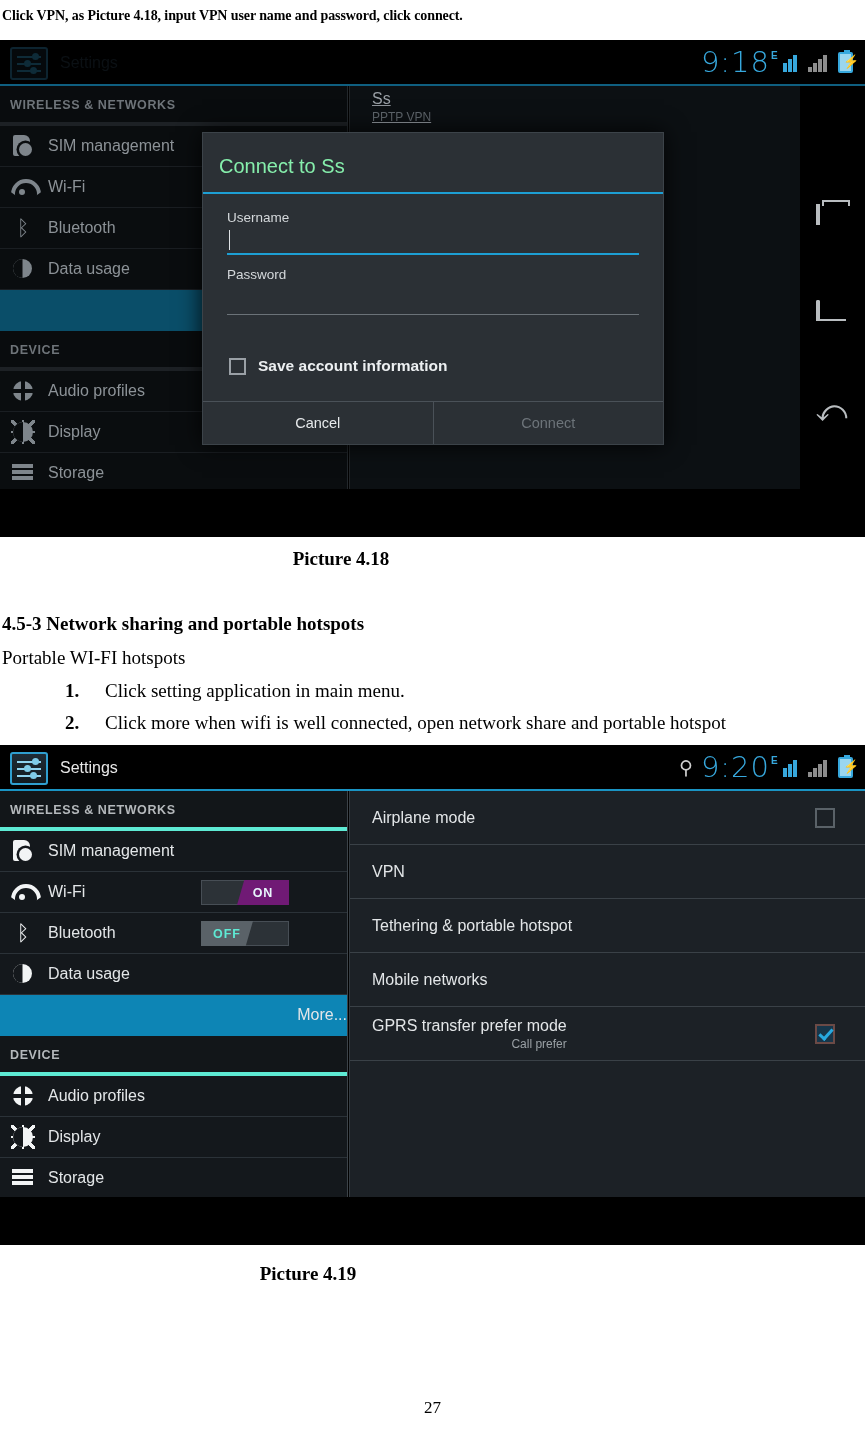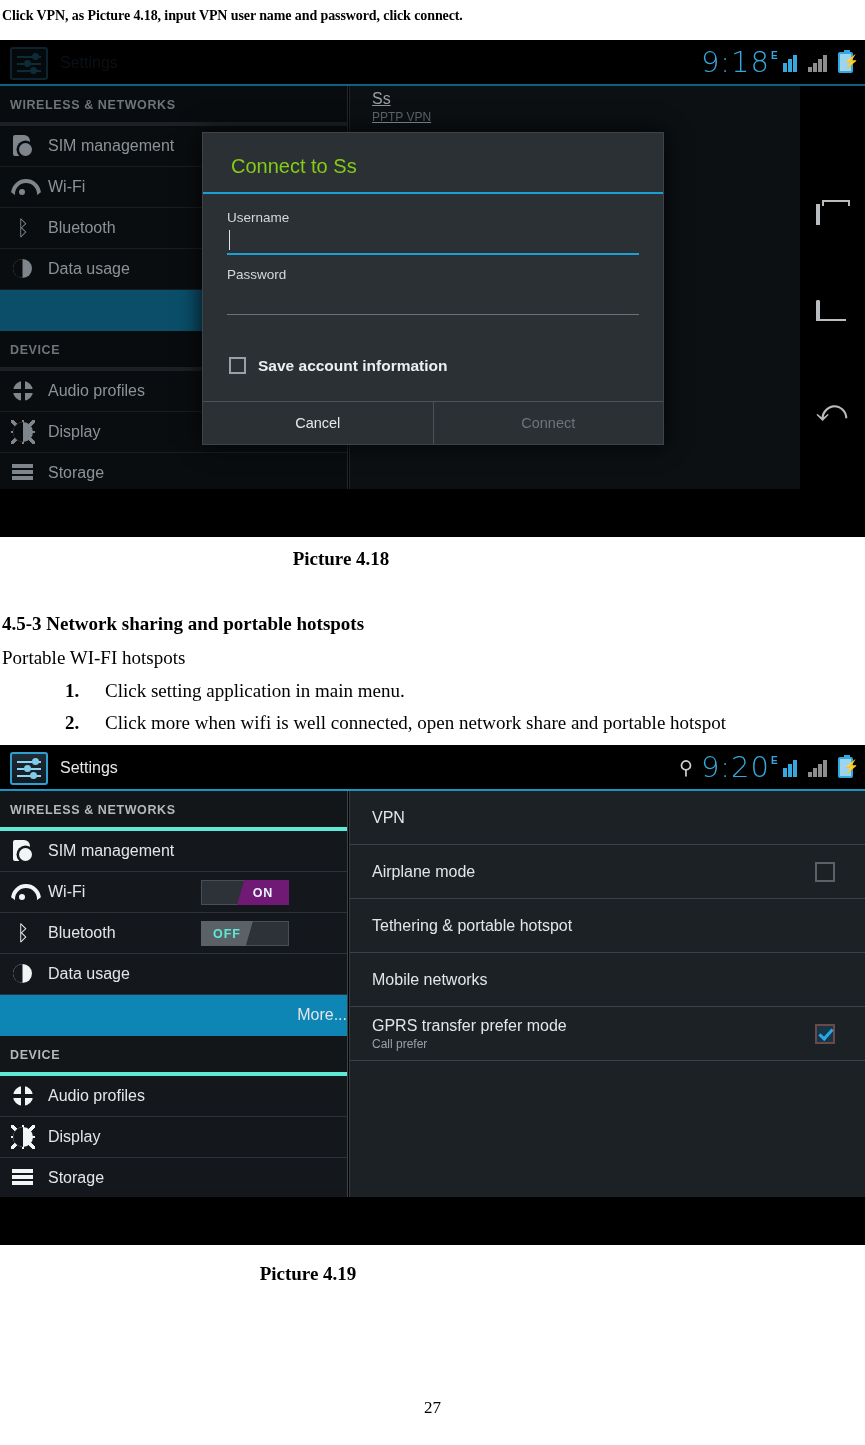"Connect to Ss" .dlg-title { color: #84cc16 -> #86efac; padding: 22px 24px 14px 28px -> 22px 24px 14px 16px }
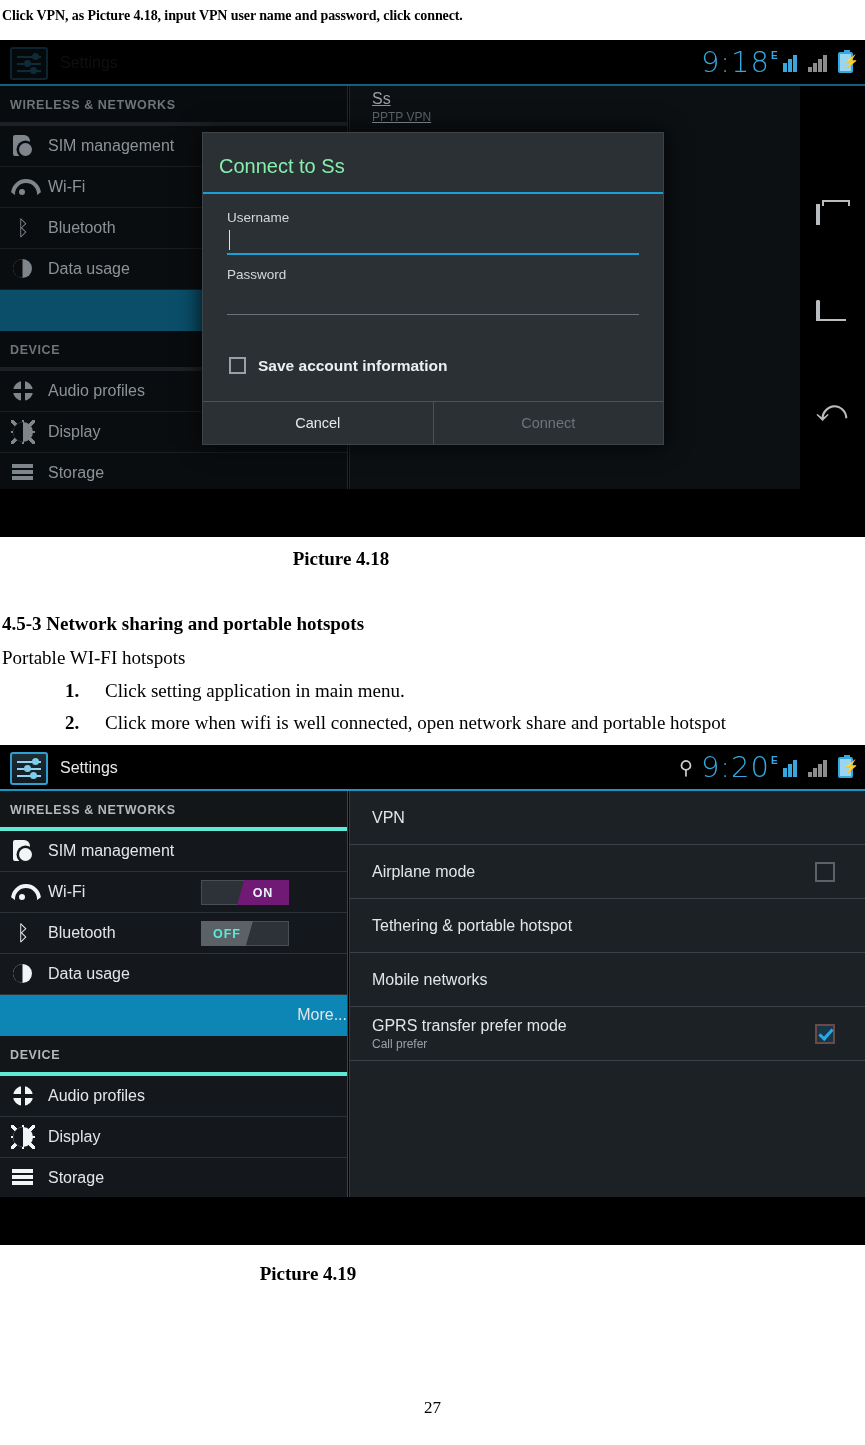"Save account information" .dlg-check { align-items: flex-start -> flex-end }
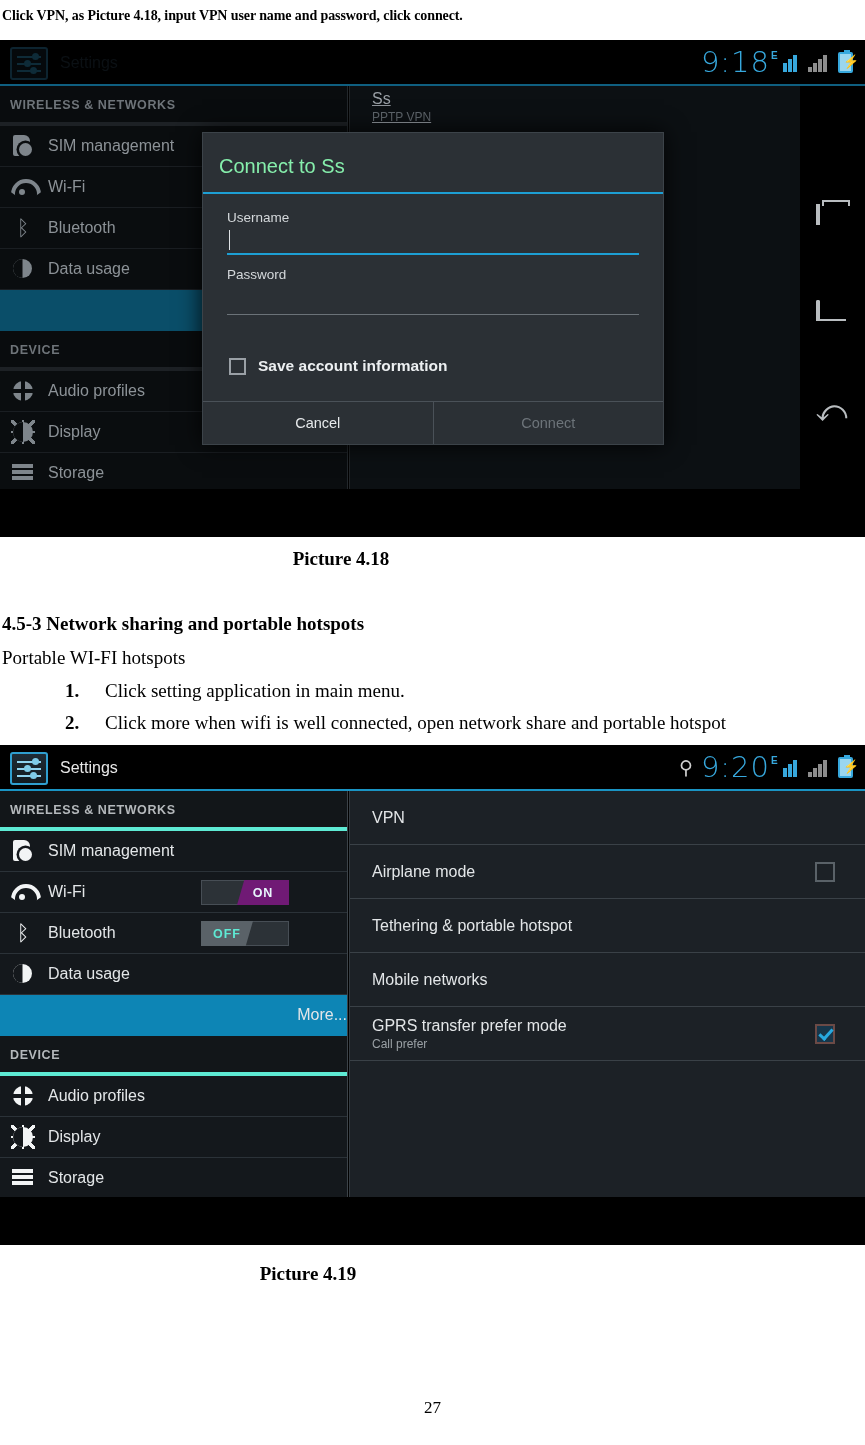"VPN" div.panel-row { order: before "Airplane mode" -> after "Airplane mode" }
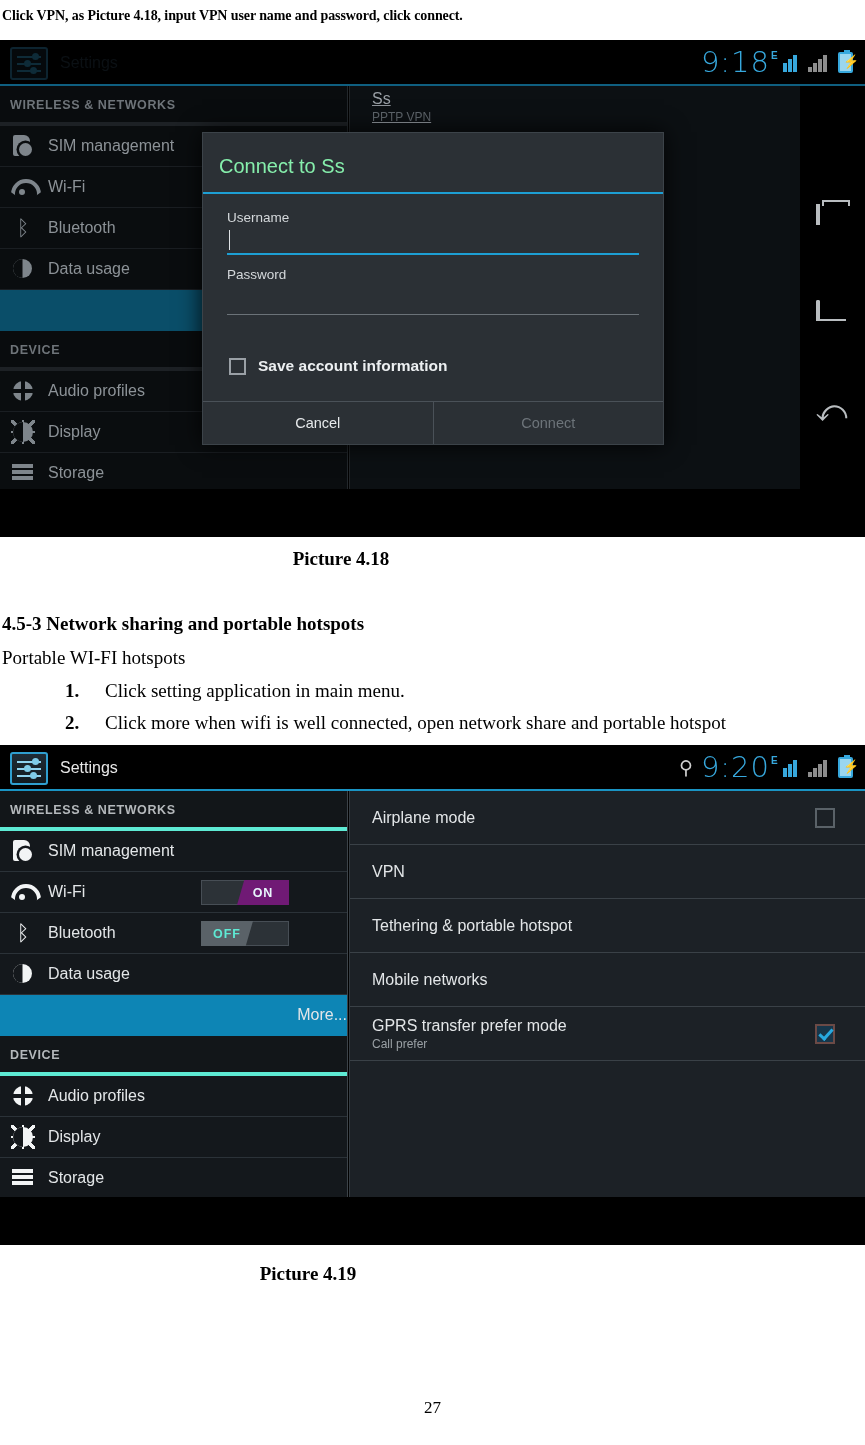"Call prefer" .panel-row .pr-sub { text-align: none -> right }
